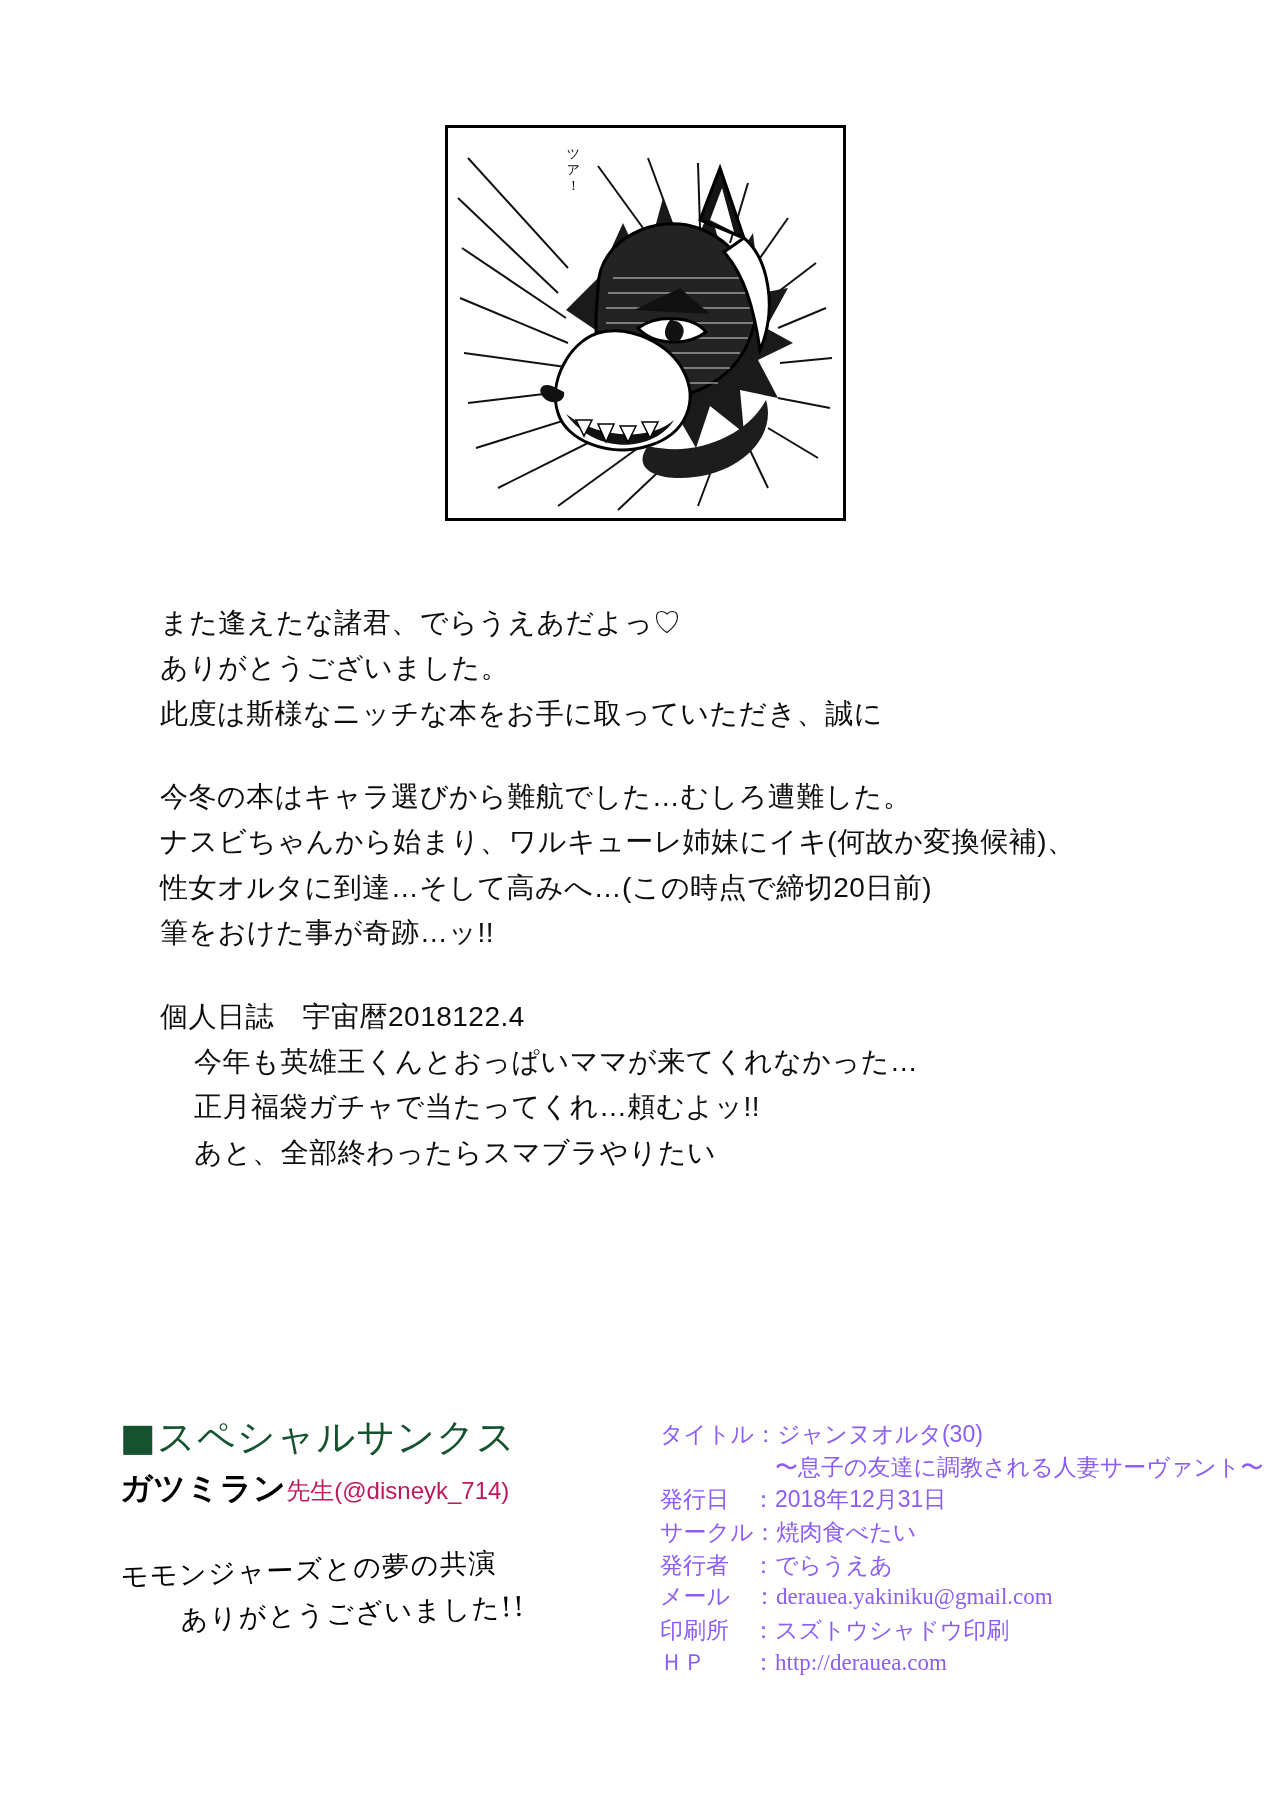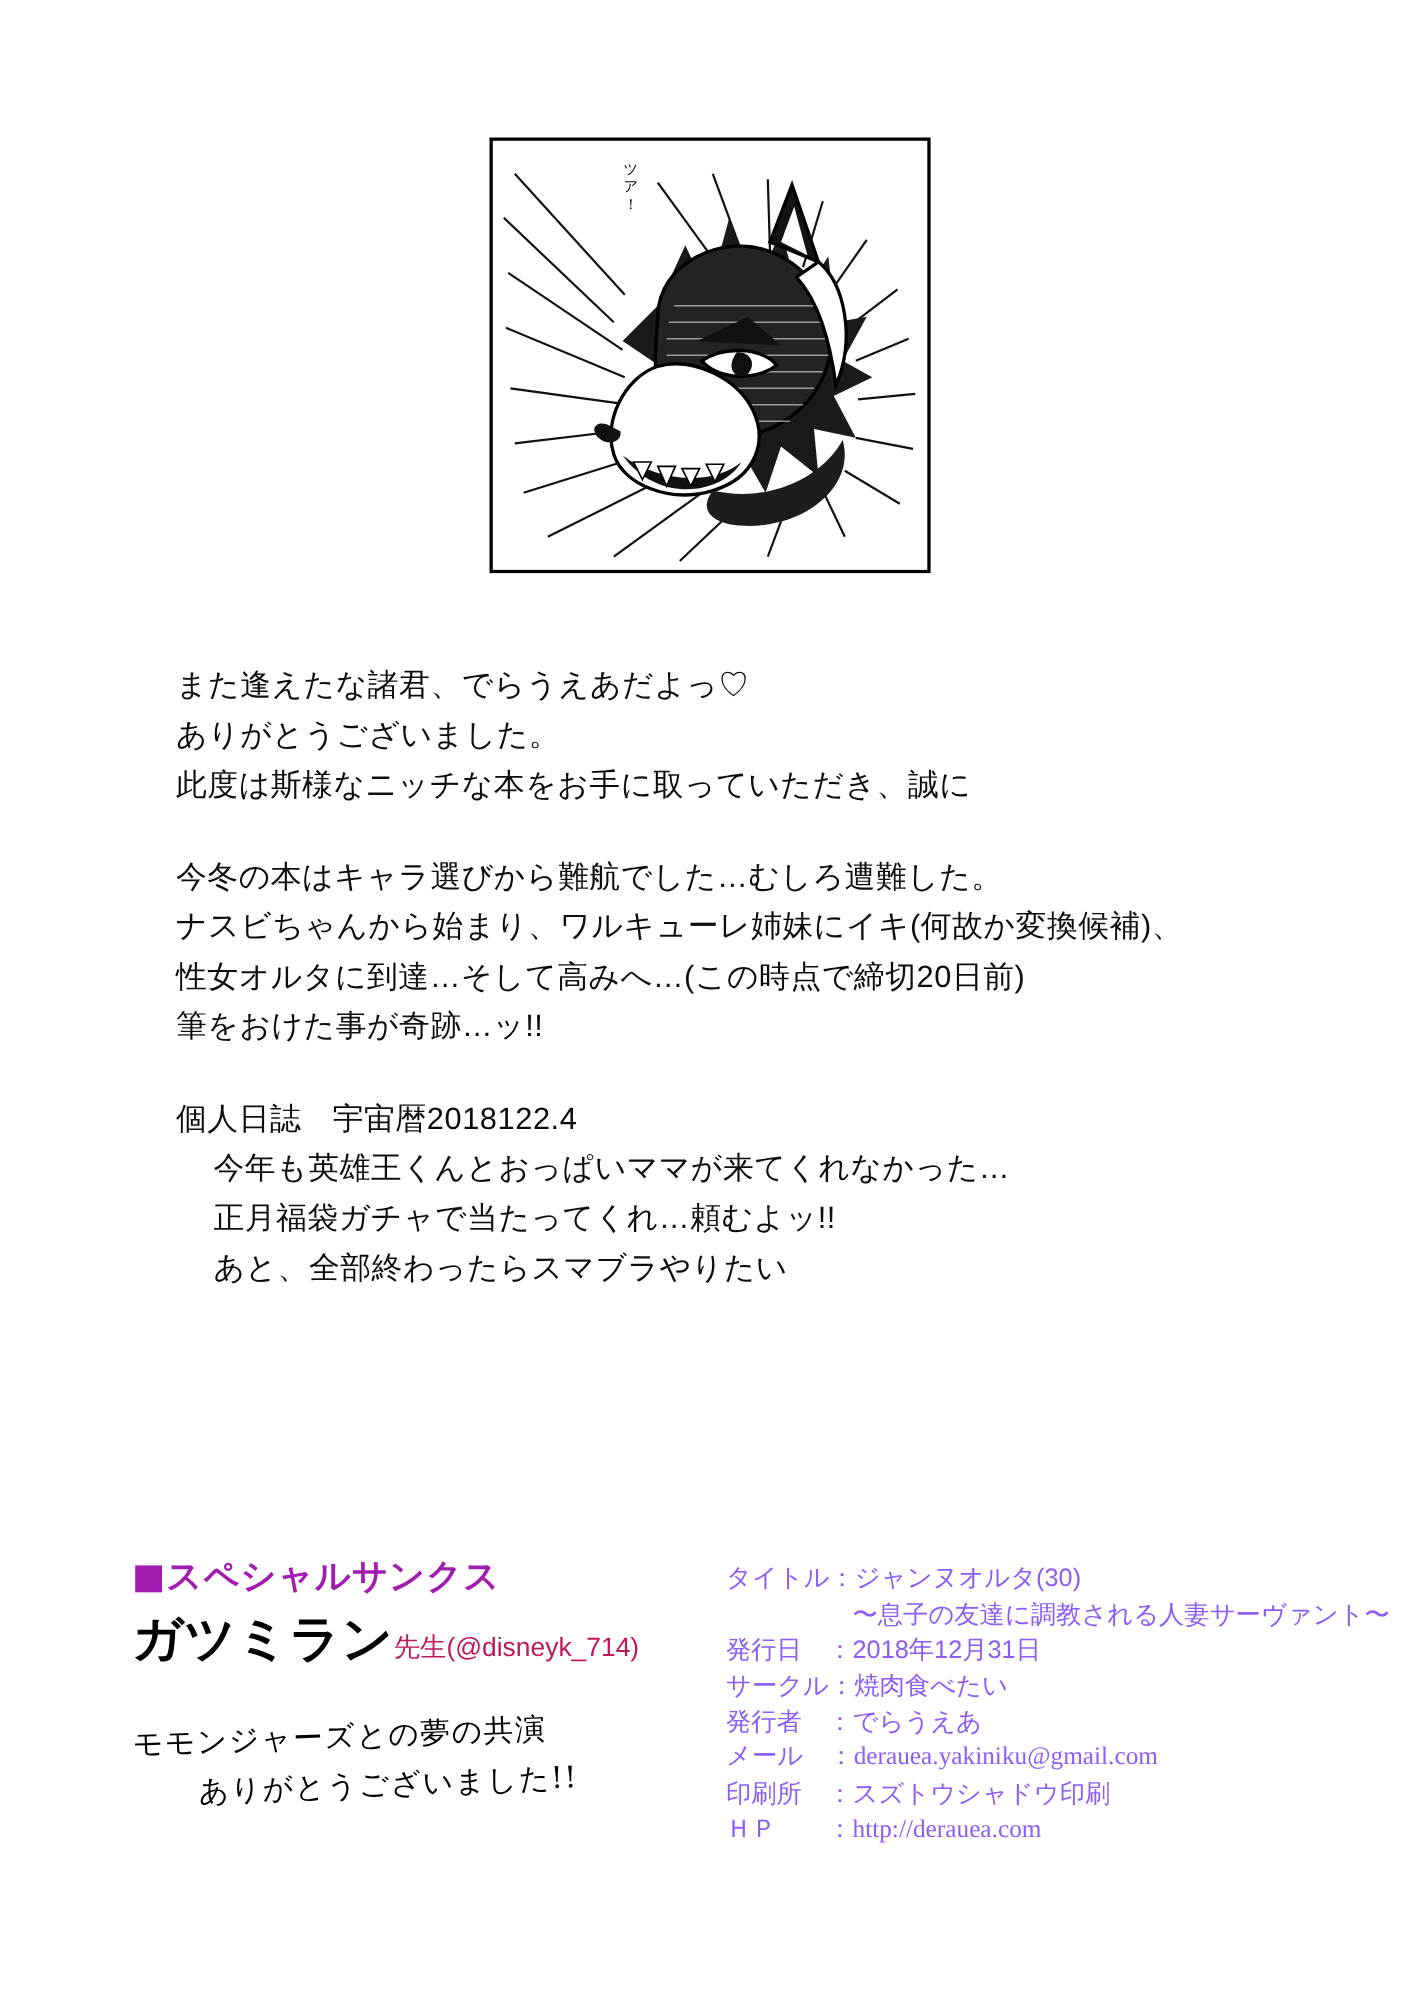"■スペシャルサンクス" .thanks-title { color: #a21caf -> #14532d; font-size: 32px -> 38px; font-weight: bold -> normal }
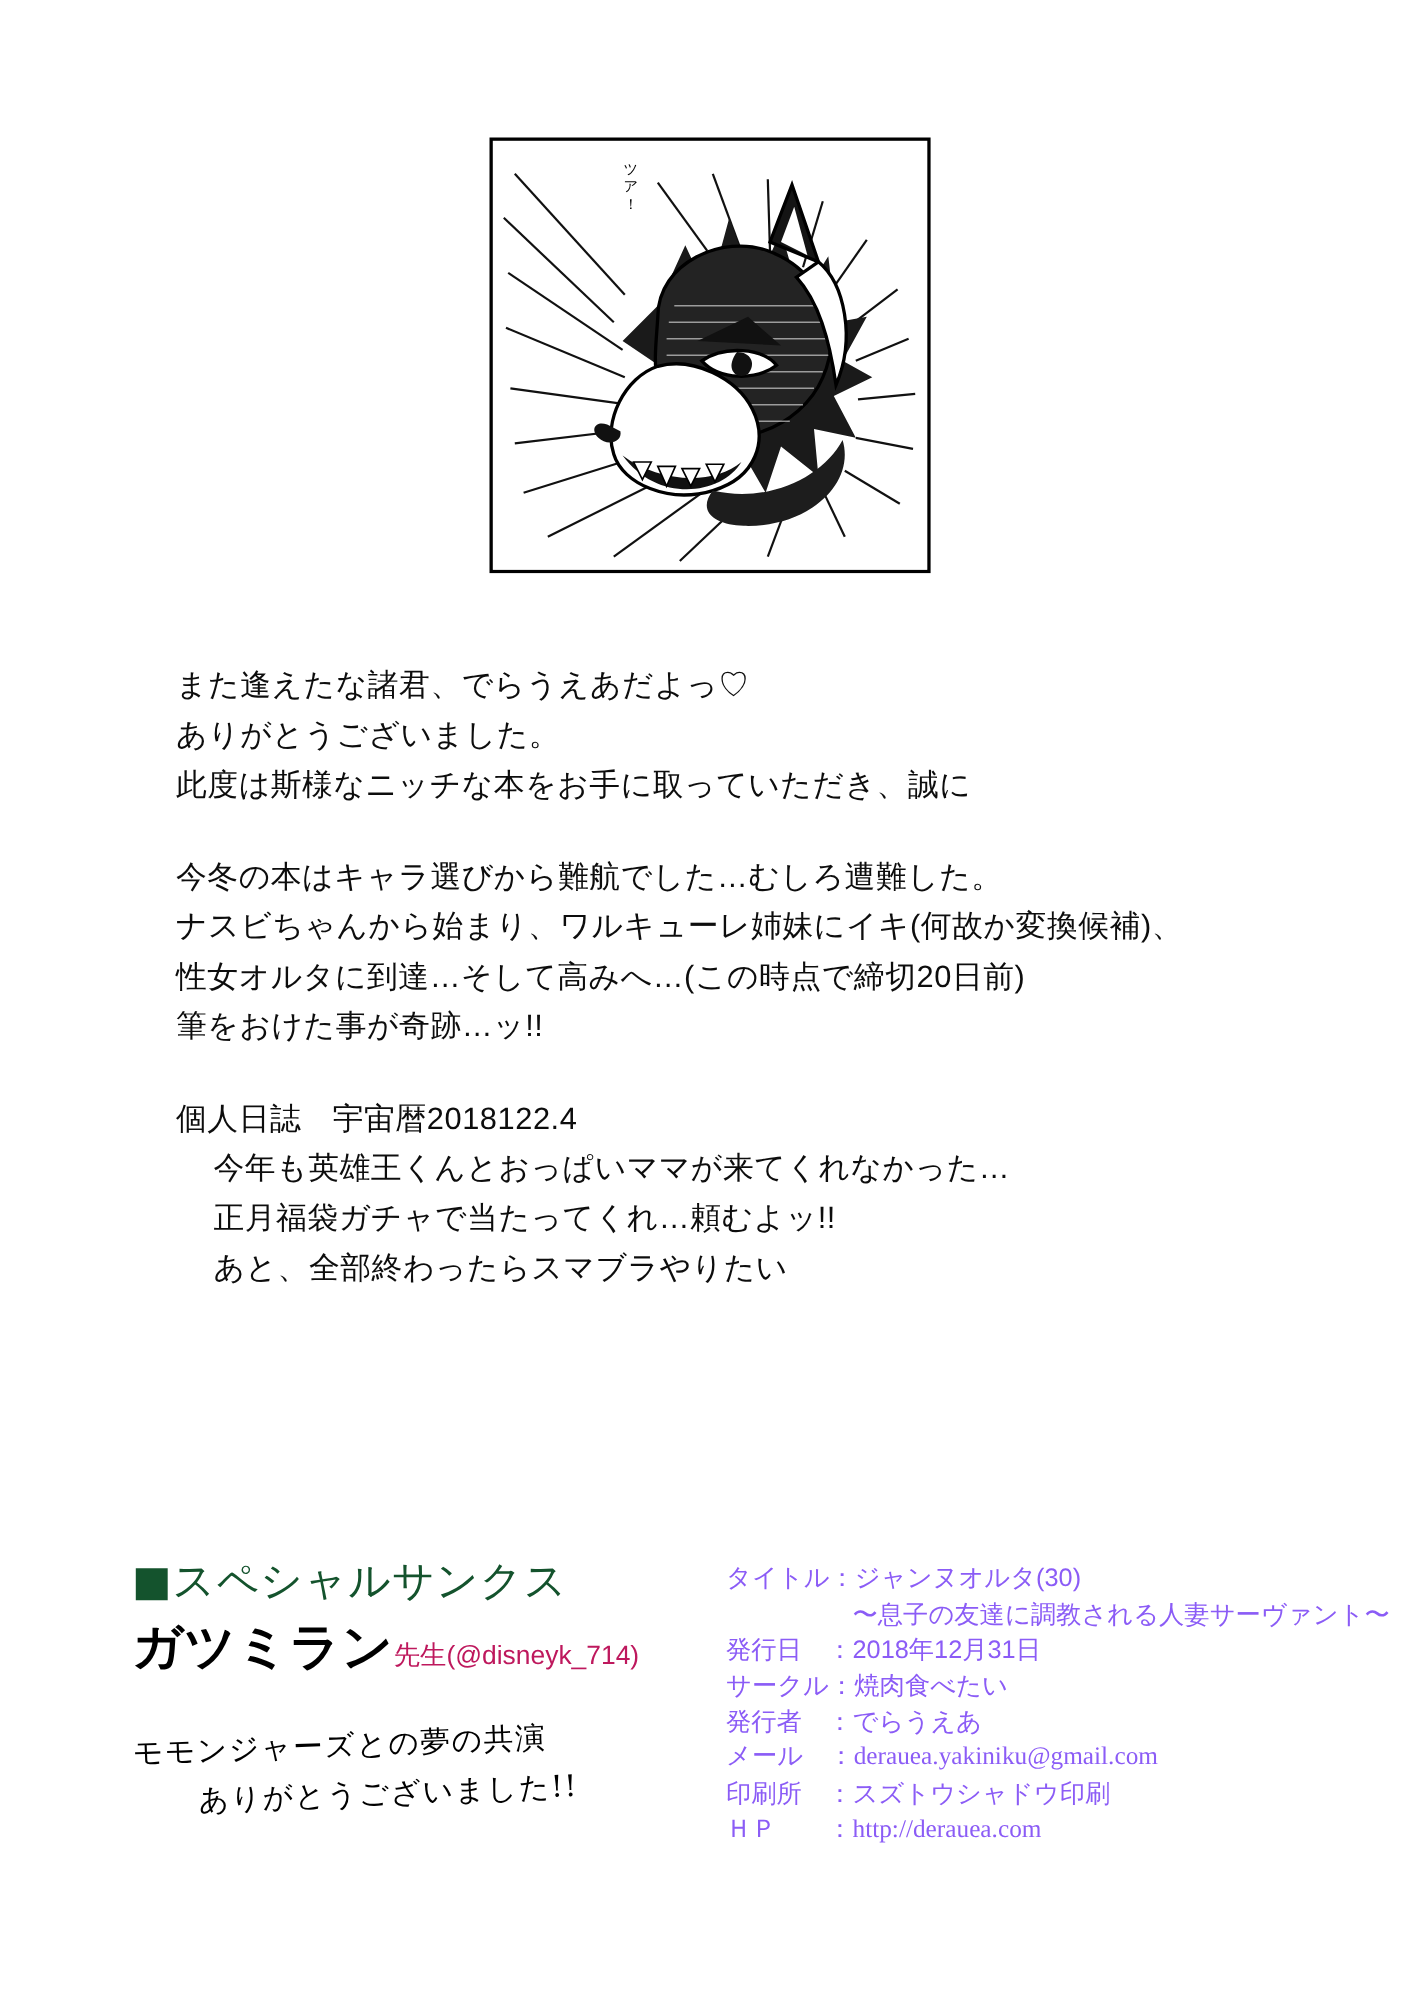"ガツミラン" .thanks-name { font-size: 46px -> 32px }
